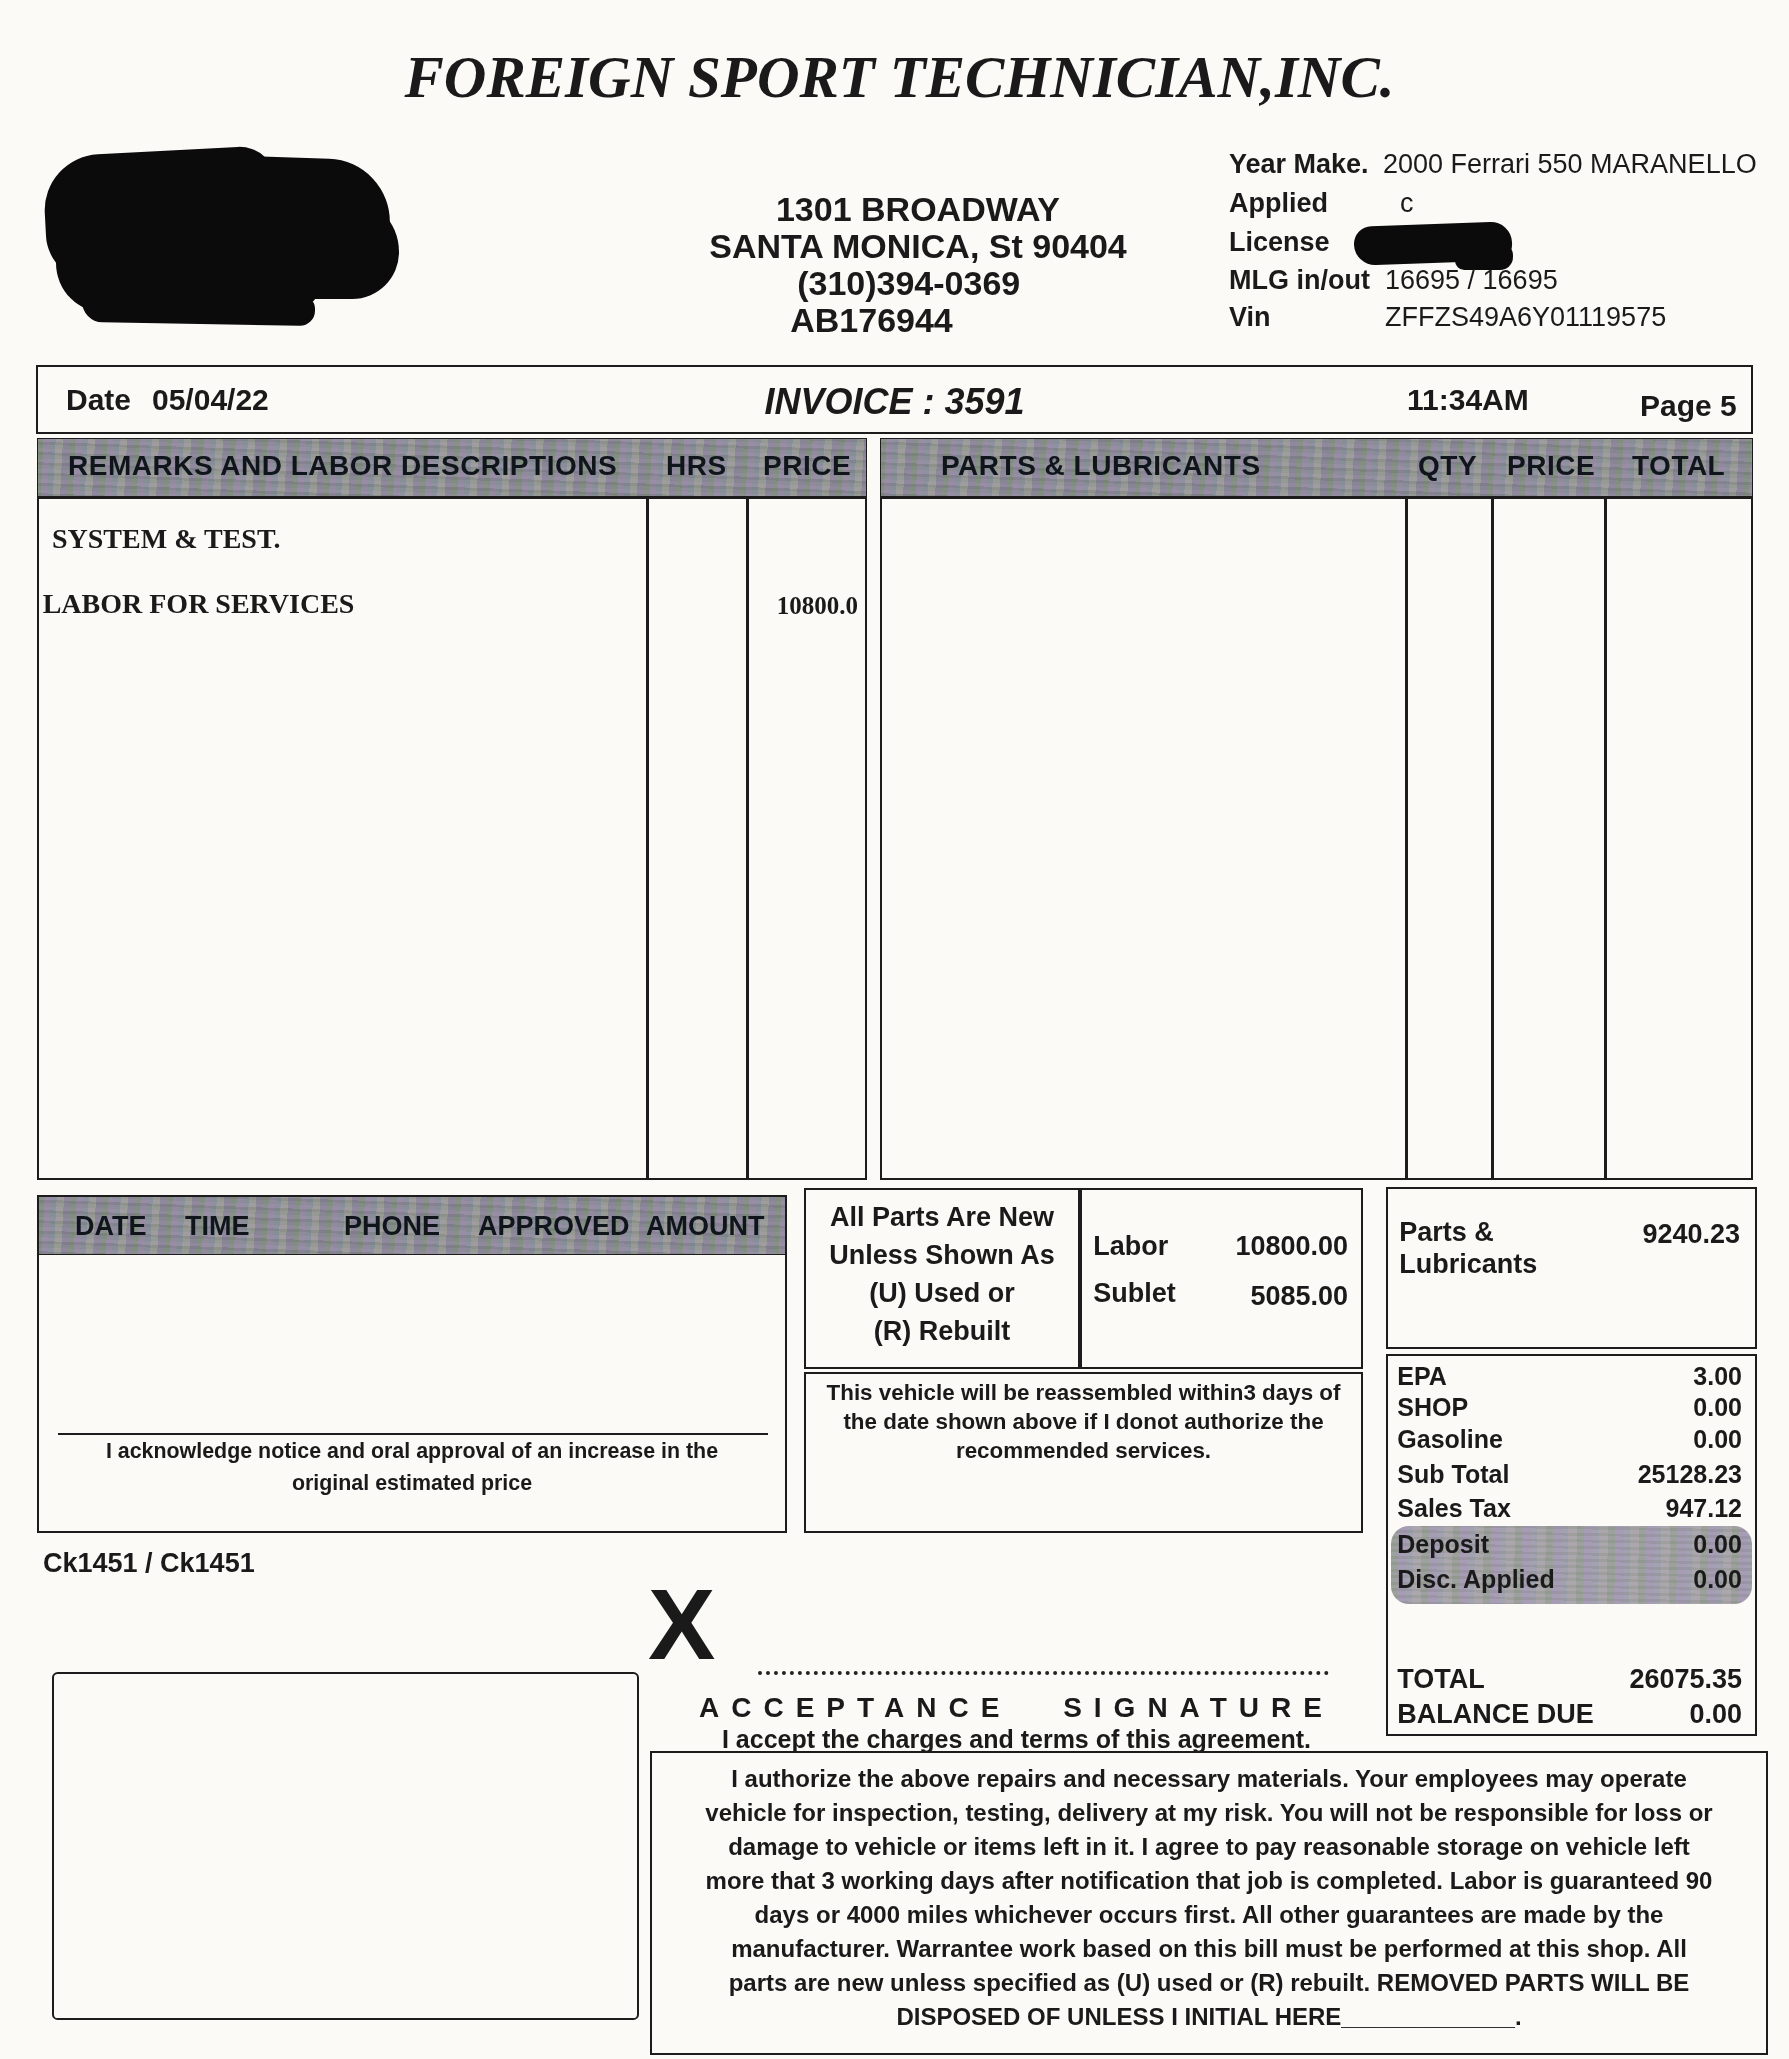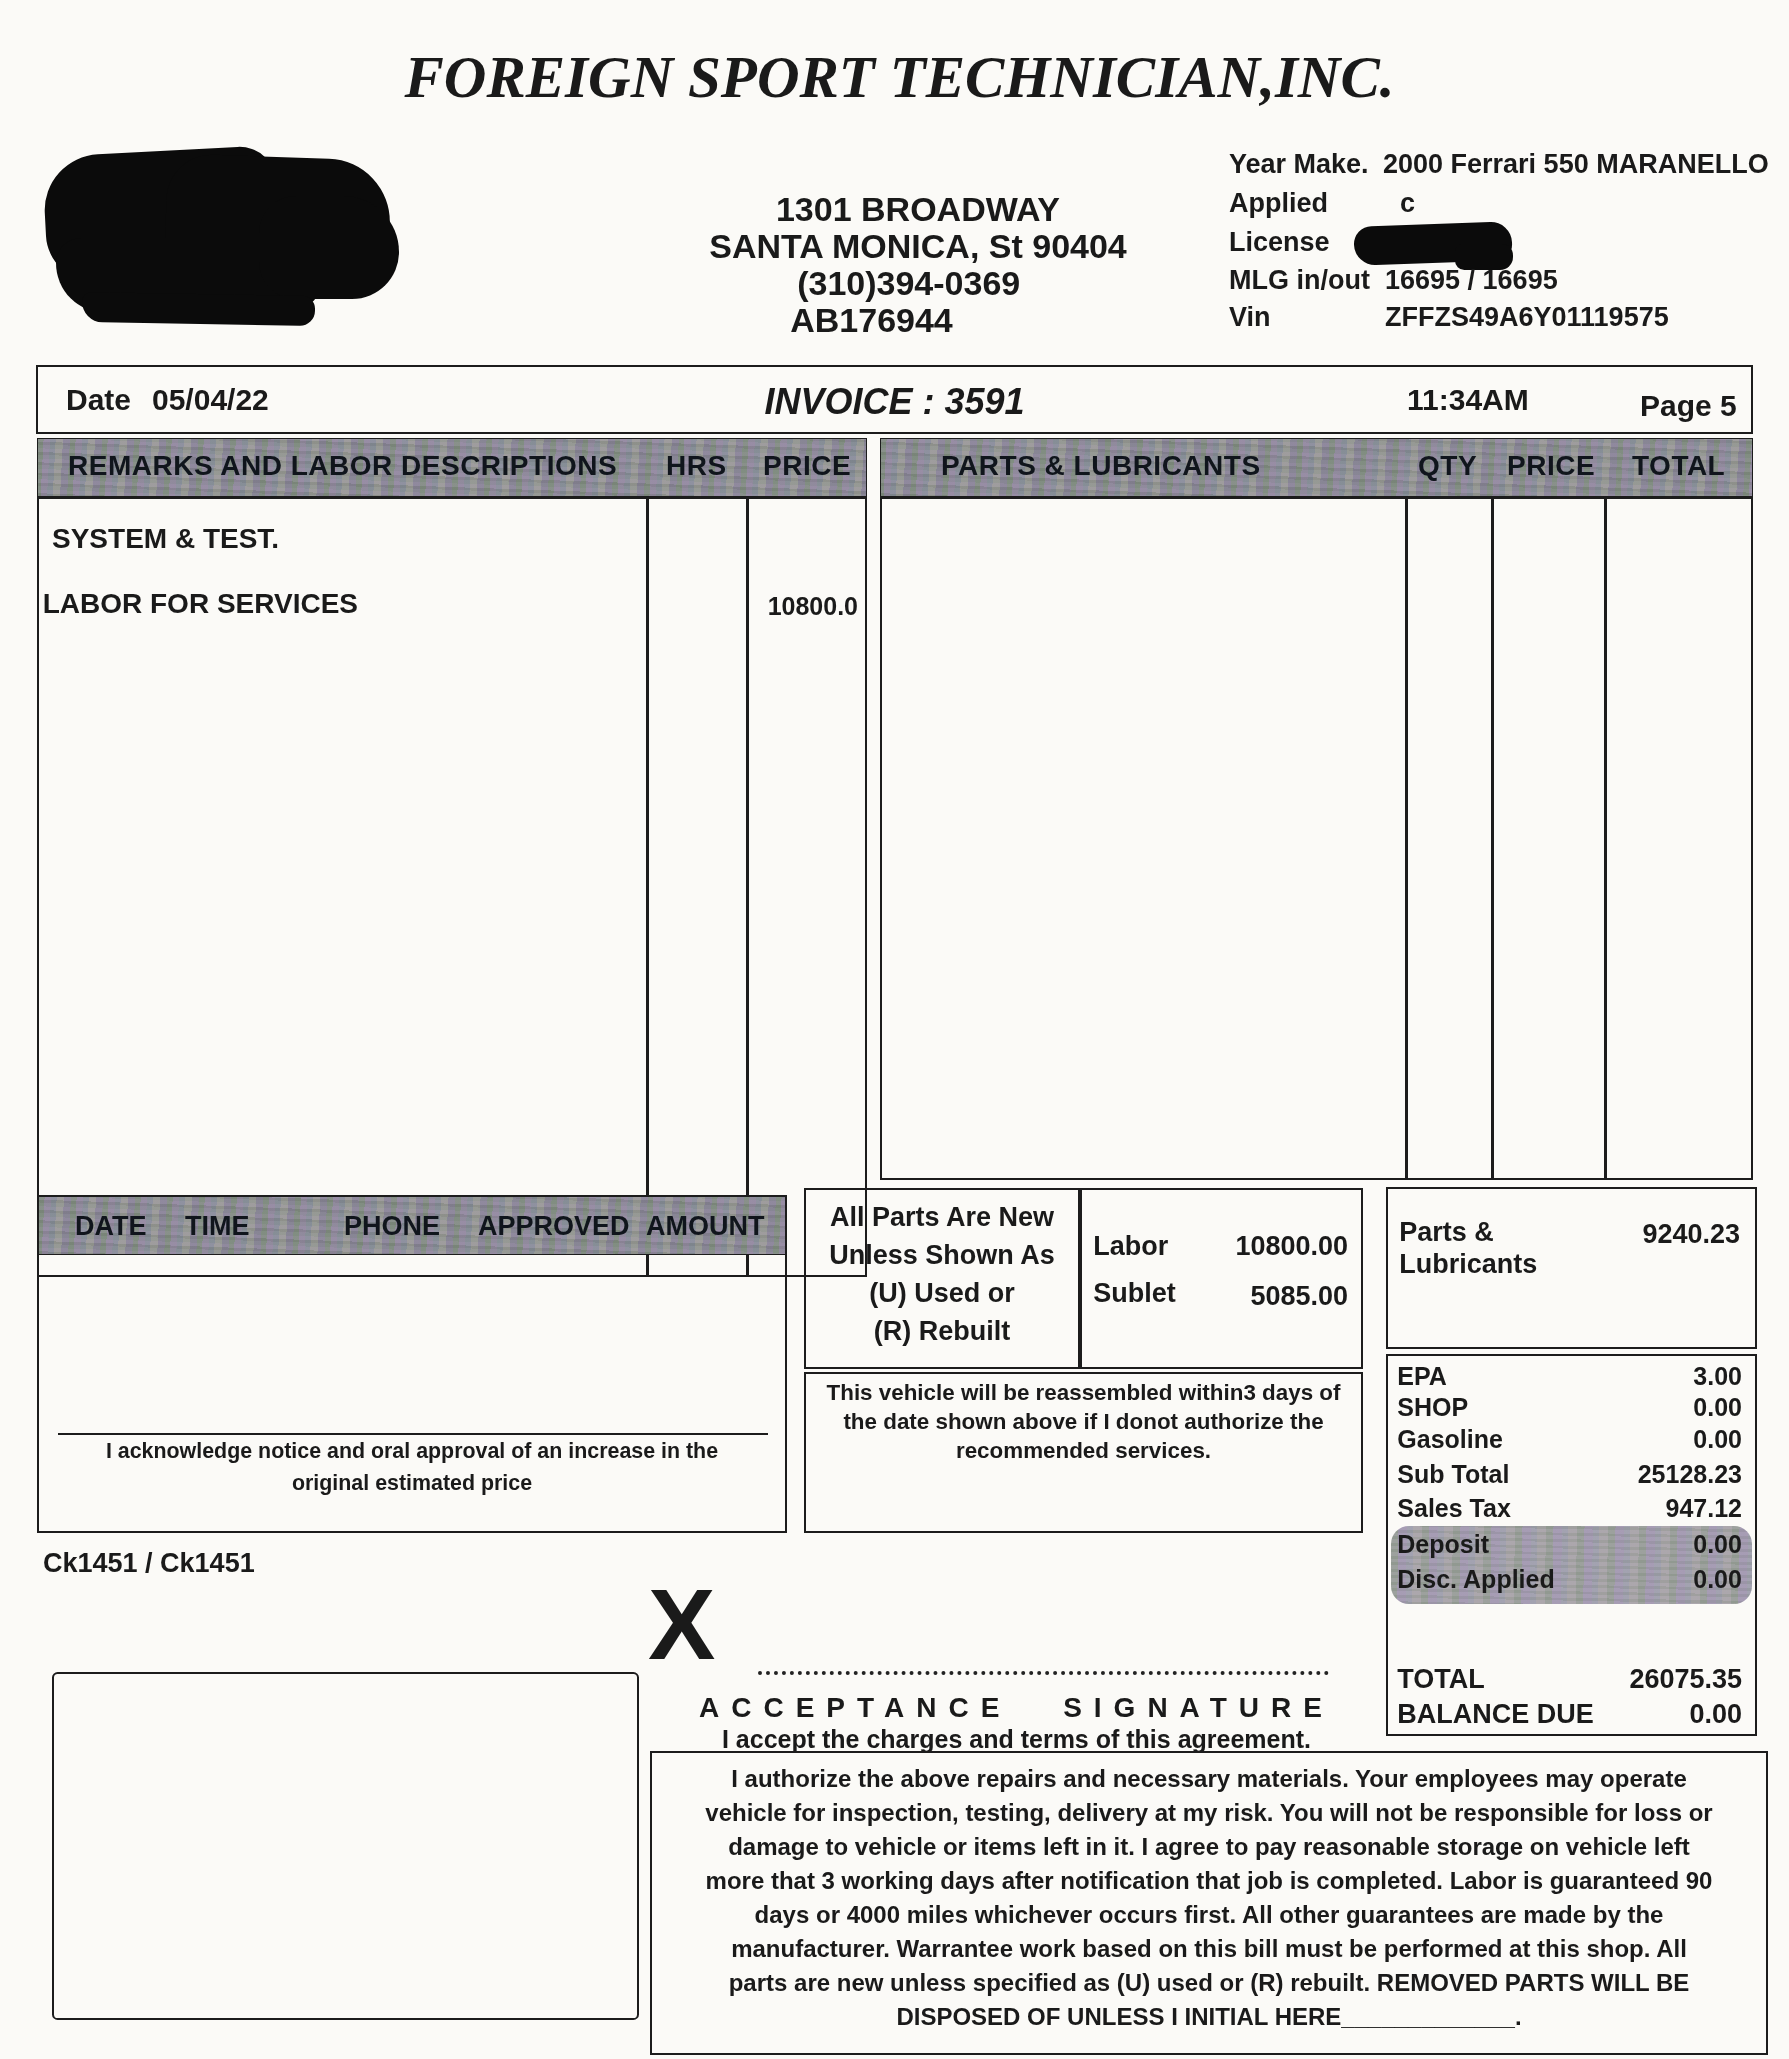"2000 Ferrari 550 MARANELLO" .veh-value { font-weight: 700 -> 400 }
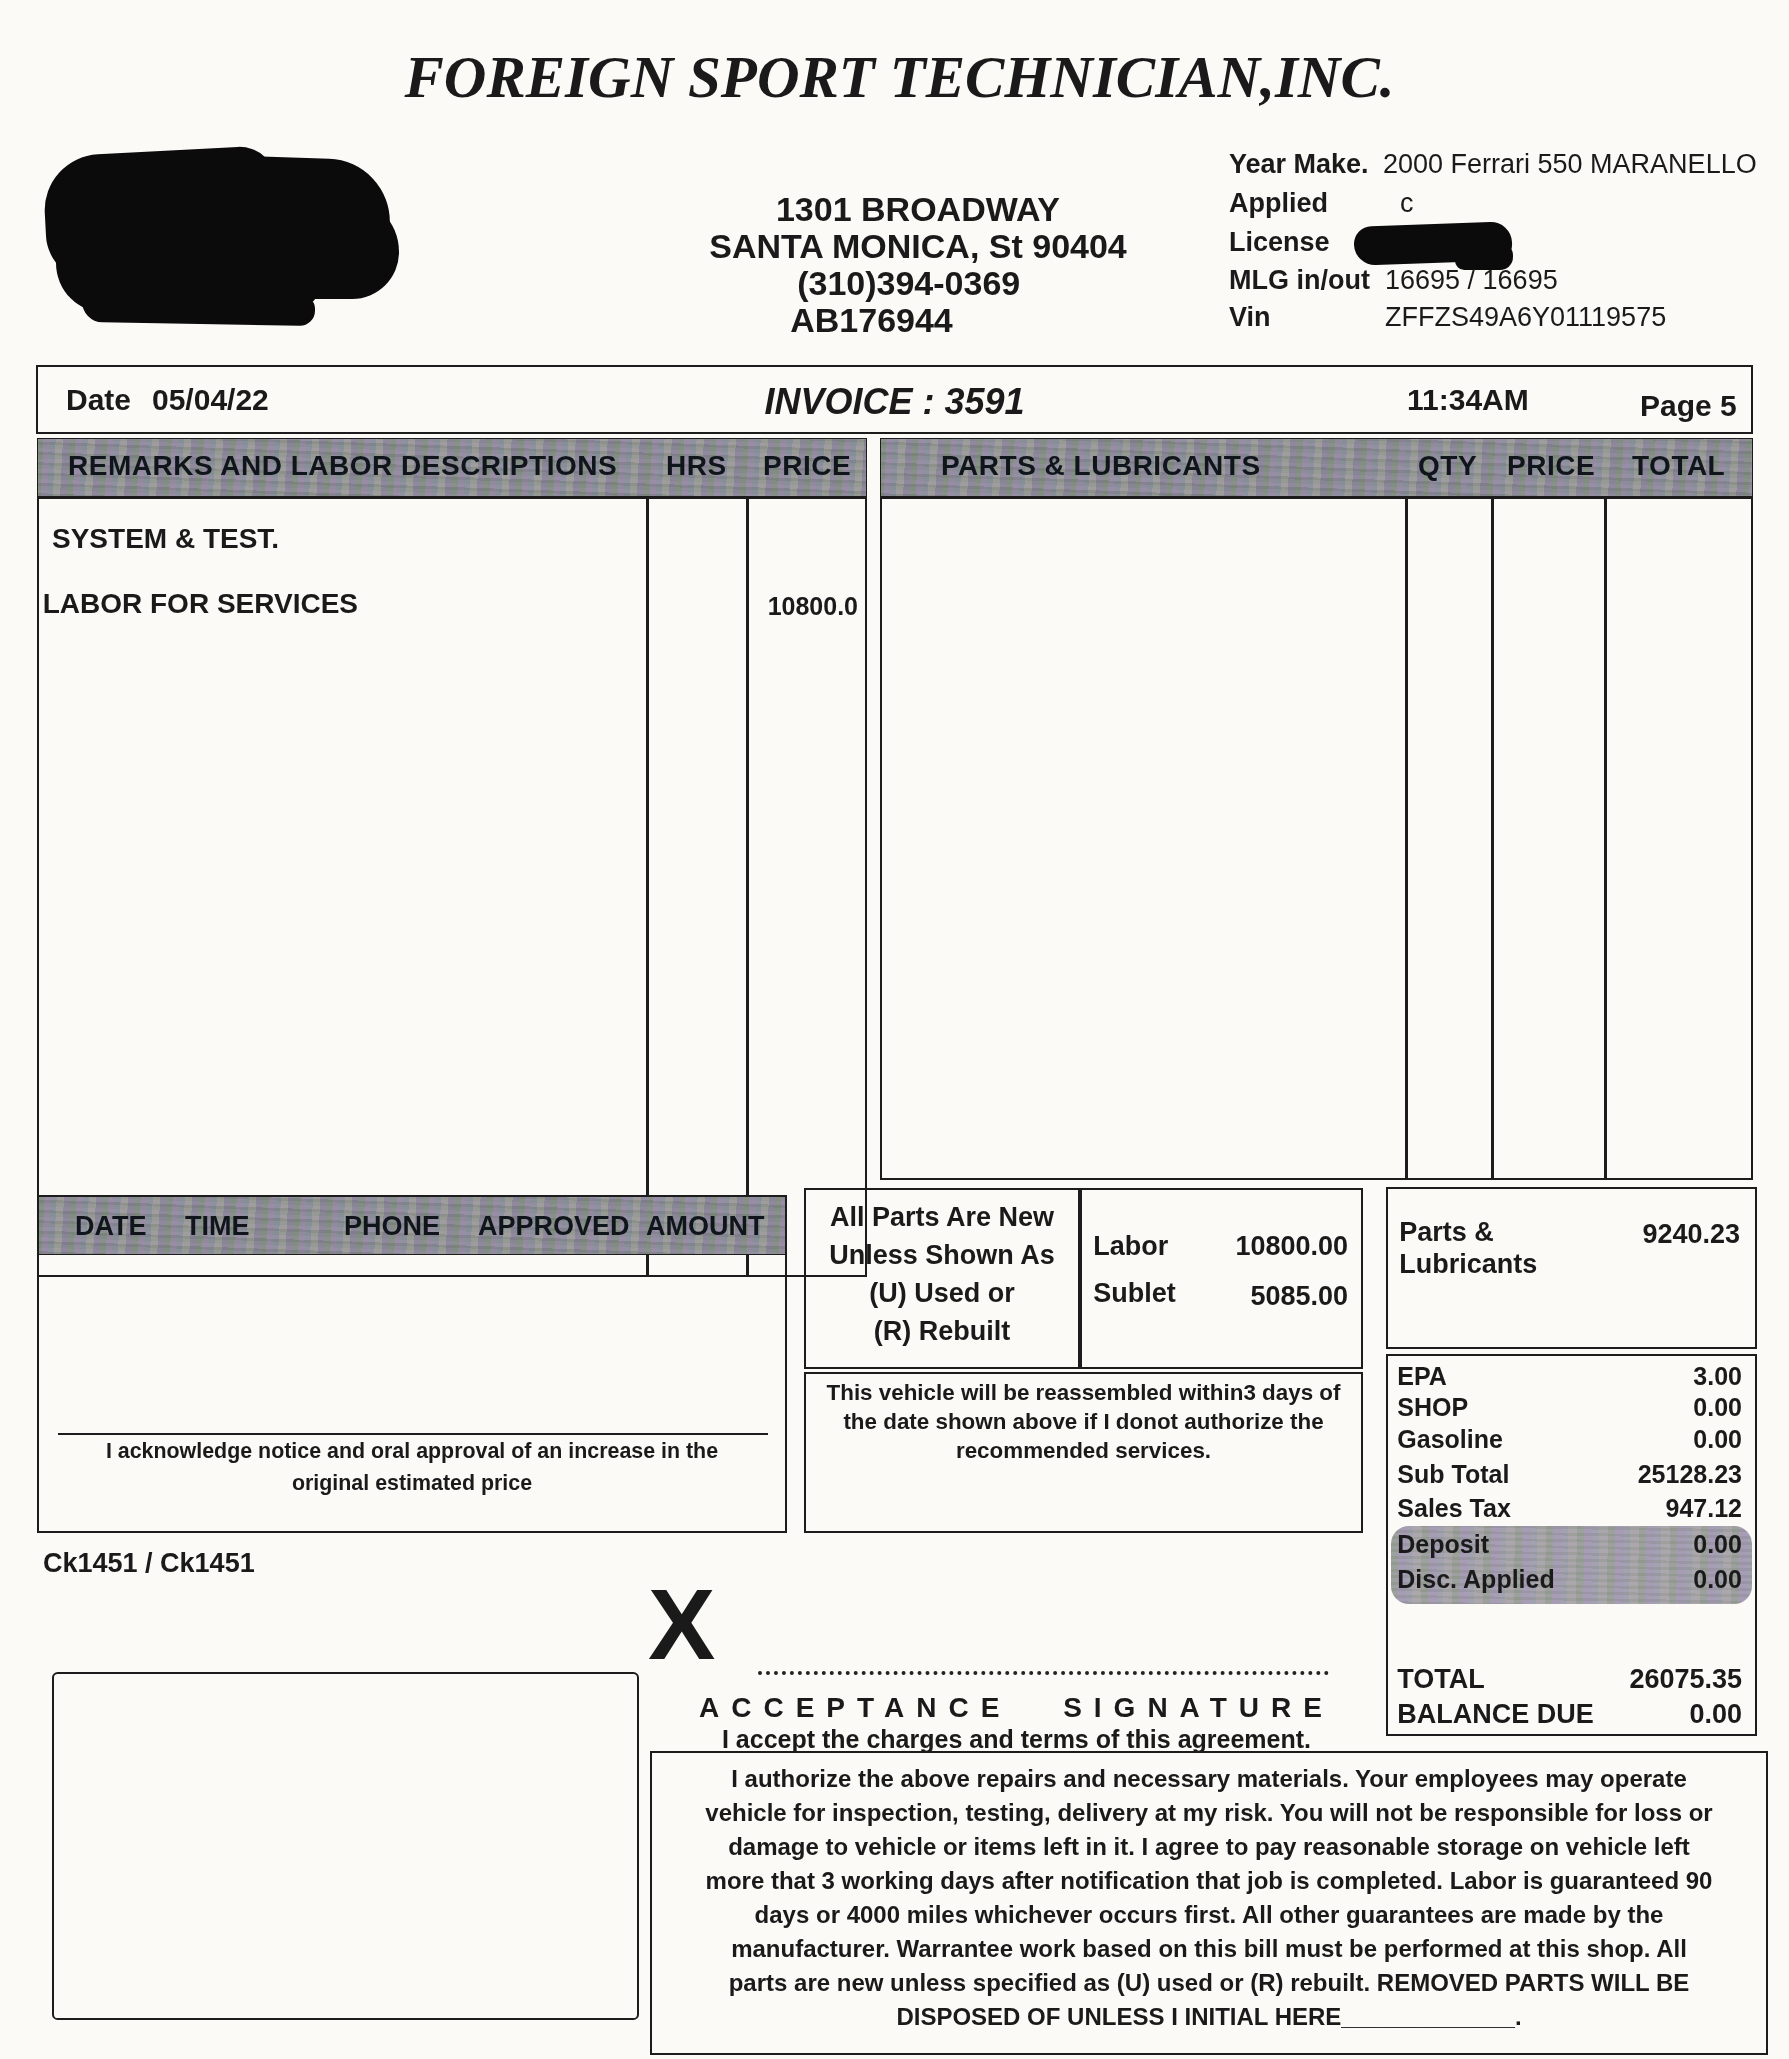"SYSTEM & TEST." div.abs { font-family: none -> Liberation Serif, serif; height: 780px -> 683px }
